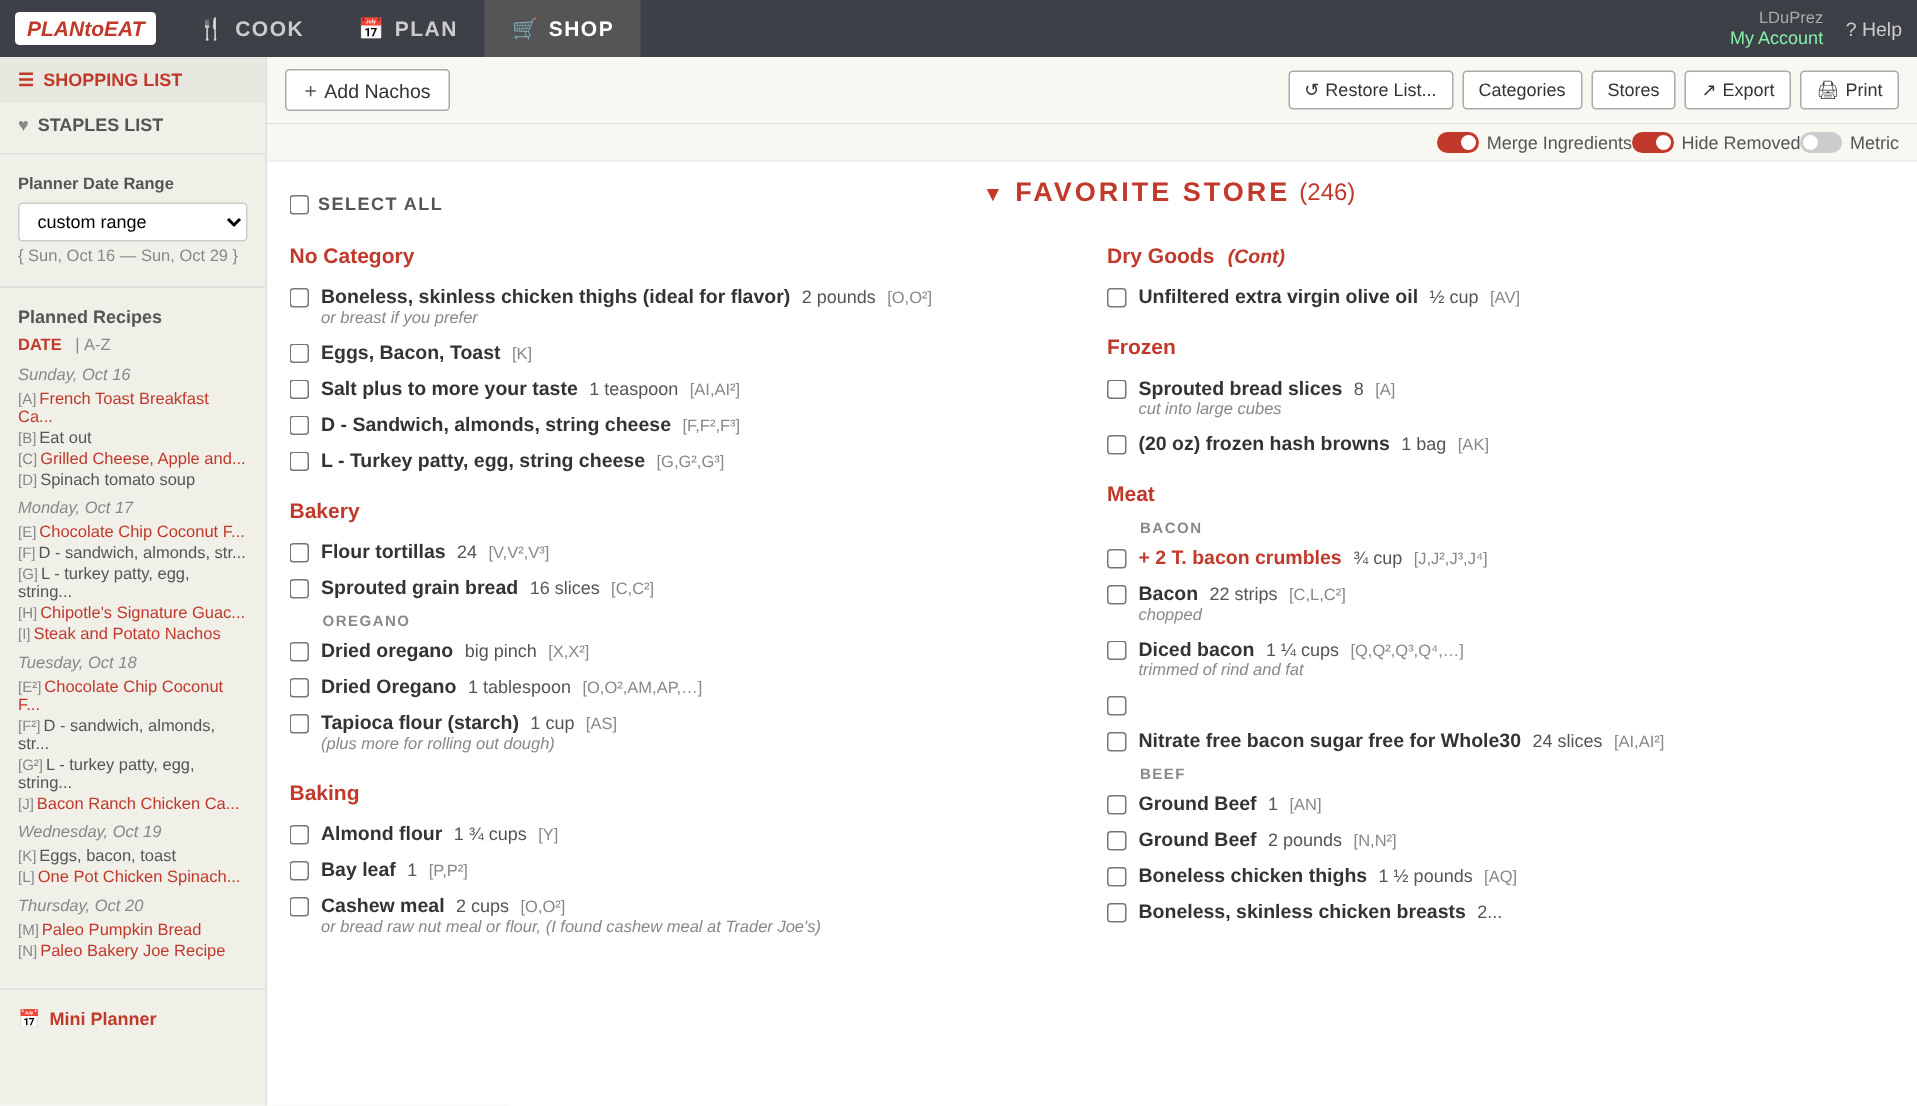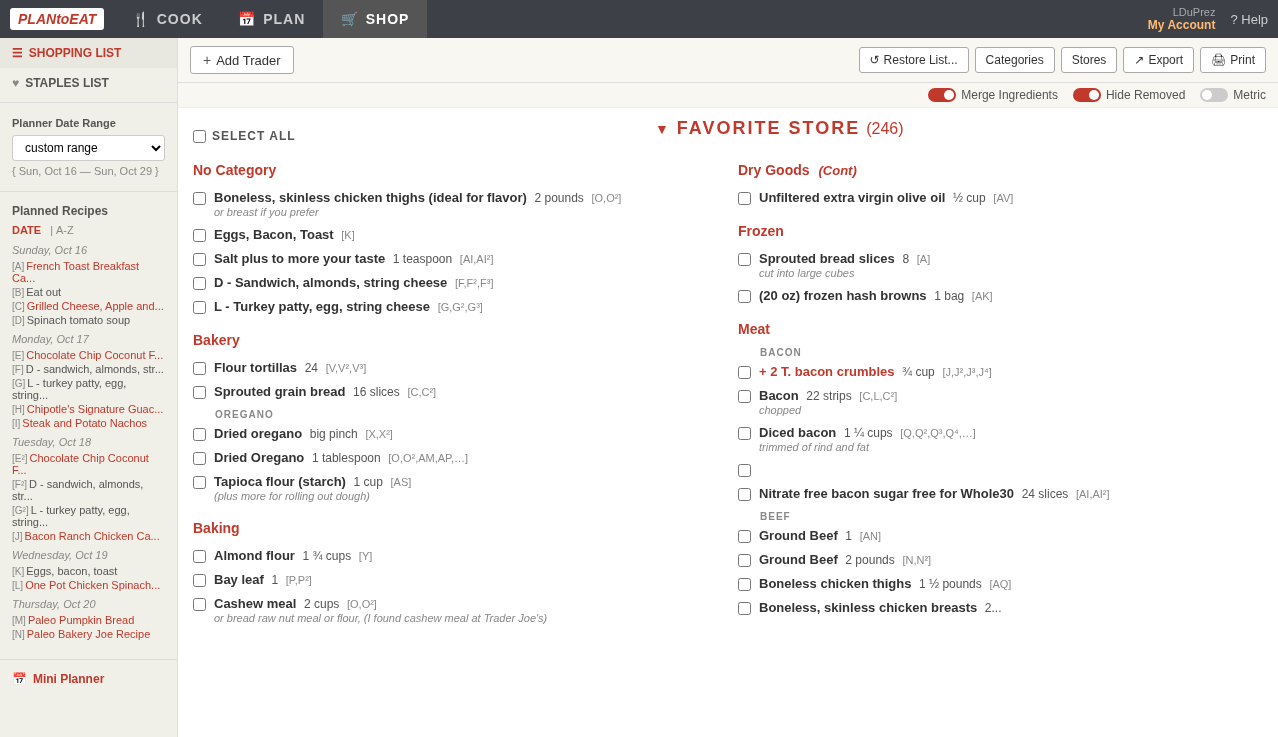"My Account" .nav-account .myaccount { color: #fdba74 -> #86efac; font-weight: bold -> normal }
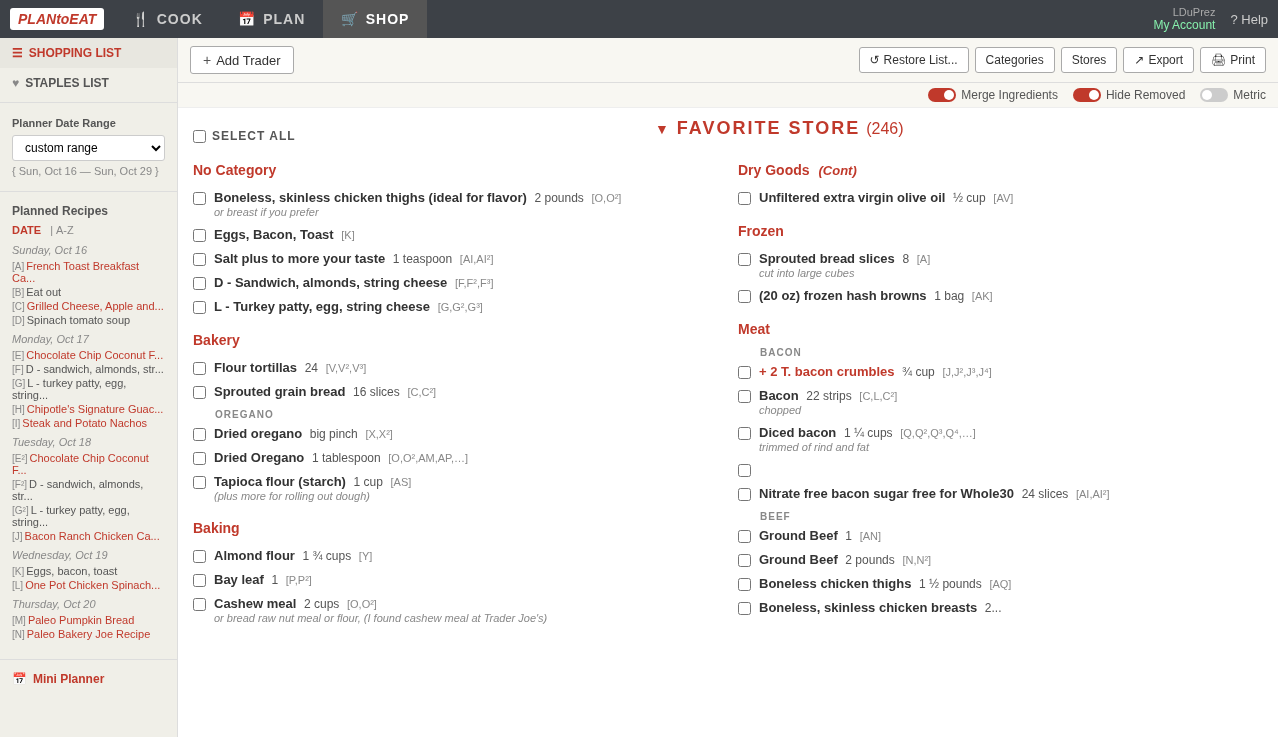"Add Trader" span { text: Trader -> Nachos }
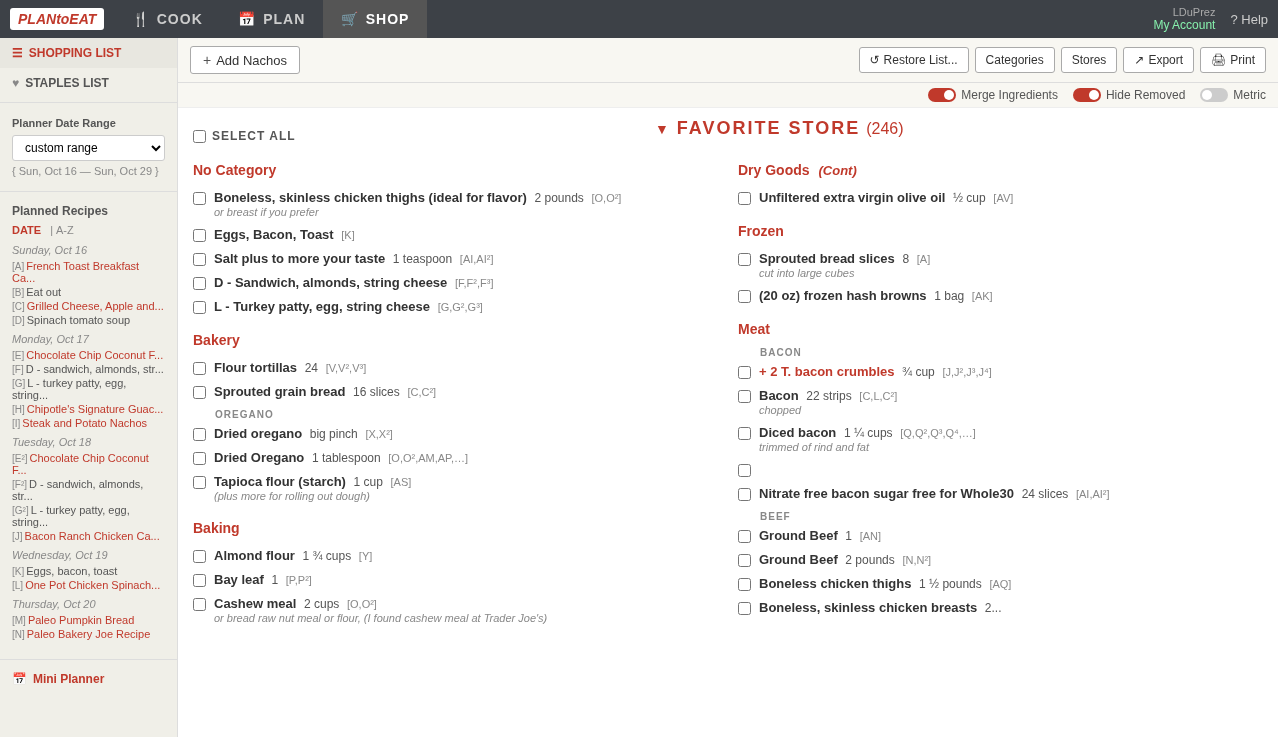"Merge Ingredients" .options-bar { gap: 15px -> none }
